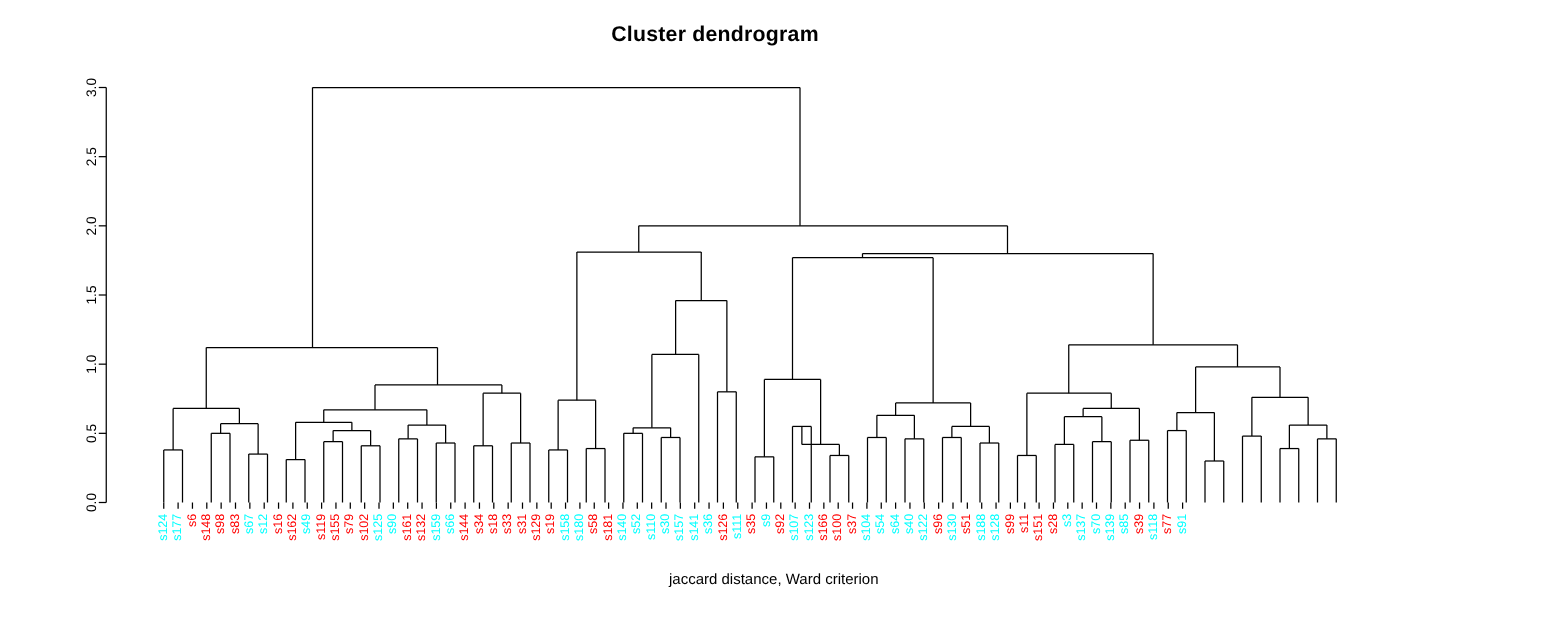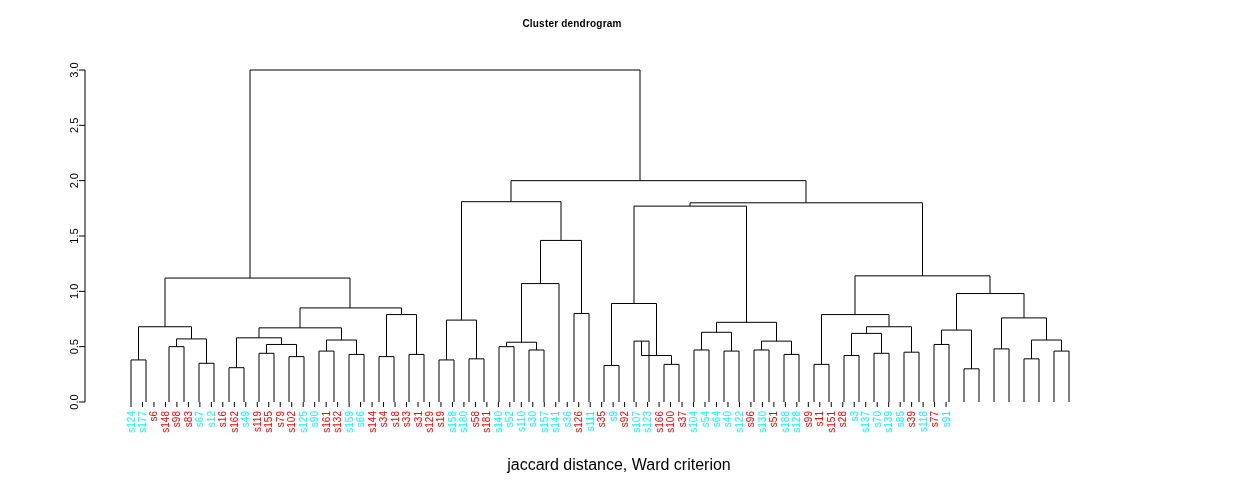"Cluster dendrogram" #plot-title { font-size: 10px -> 17px }
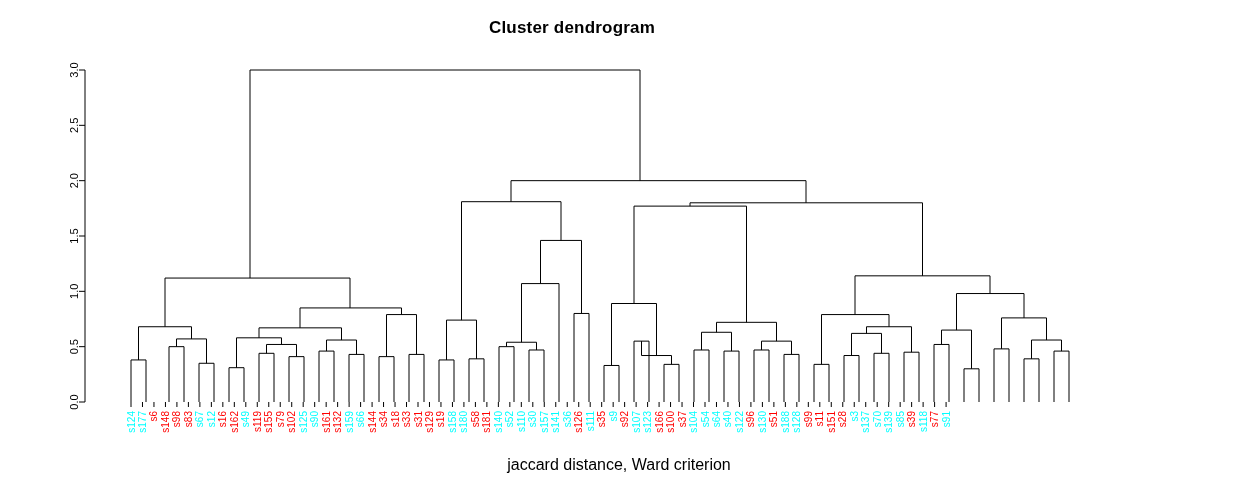"jaccard distance, Ward criterion" #x-caption { font-size: 16px -> 12px }
